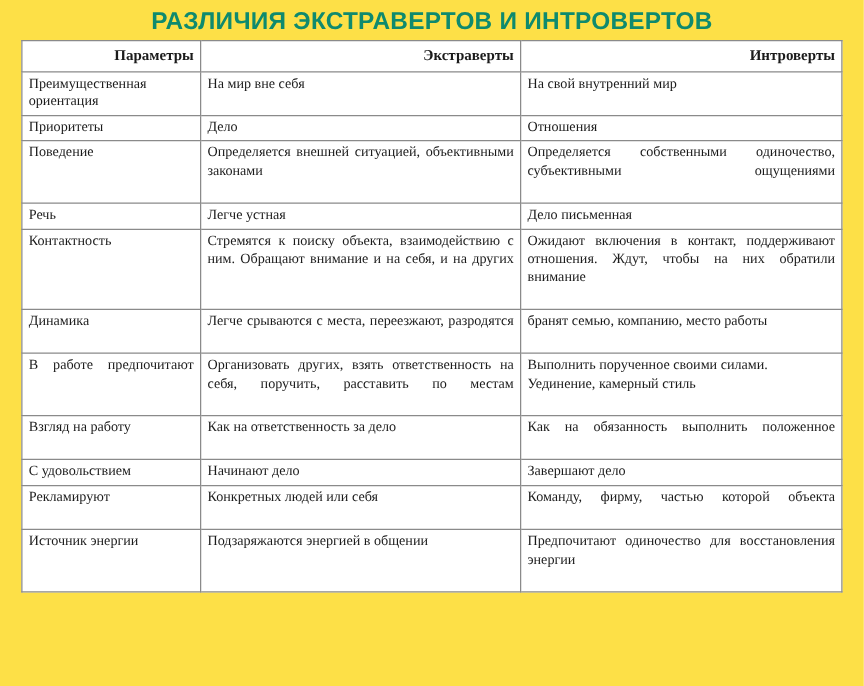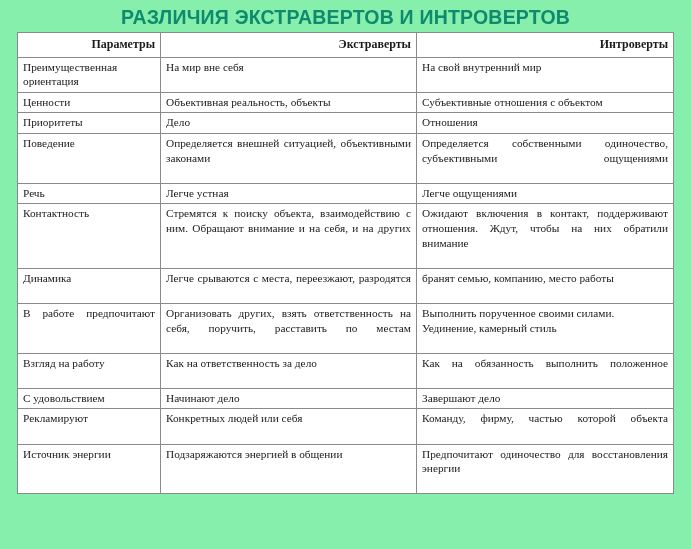"РАЗЛИЧИЯ ЭКСТРАВЕРТОВ И ИНТРОВЕРТОВ" .page { background: #86efac -> #fde047 }
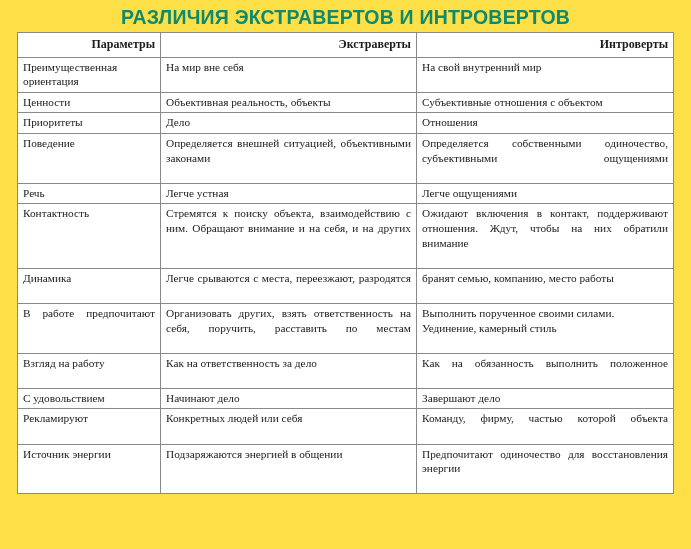"Ценности" tr { html: <tr> <td>Ценности</td> <td>Объективная реальность, объекты</td> <td>Субъективные отношения с объектом</td> </tr> -> none }
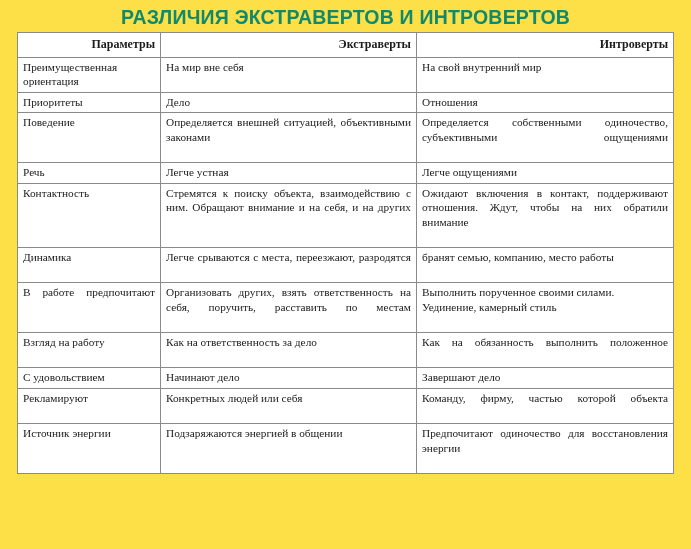"Легче ощущениями" td { text: Легче ощущениями -> Дело письменная }
